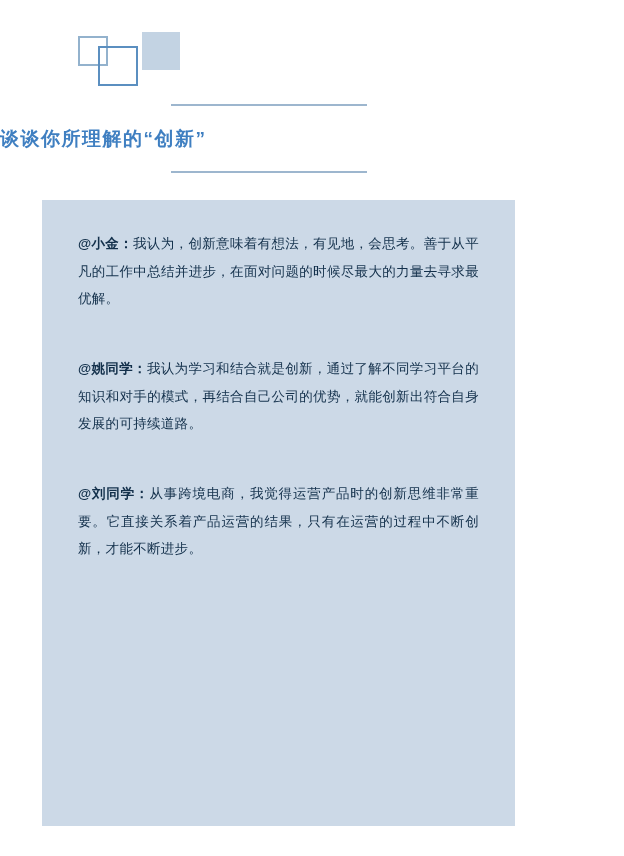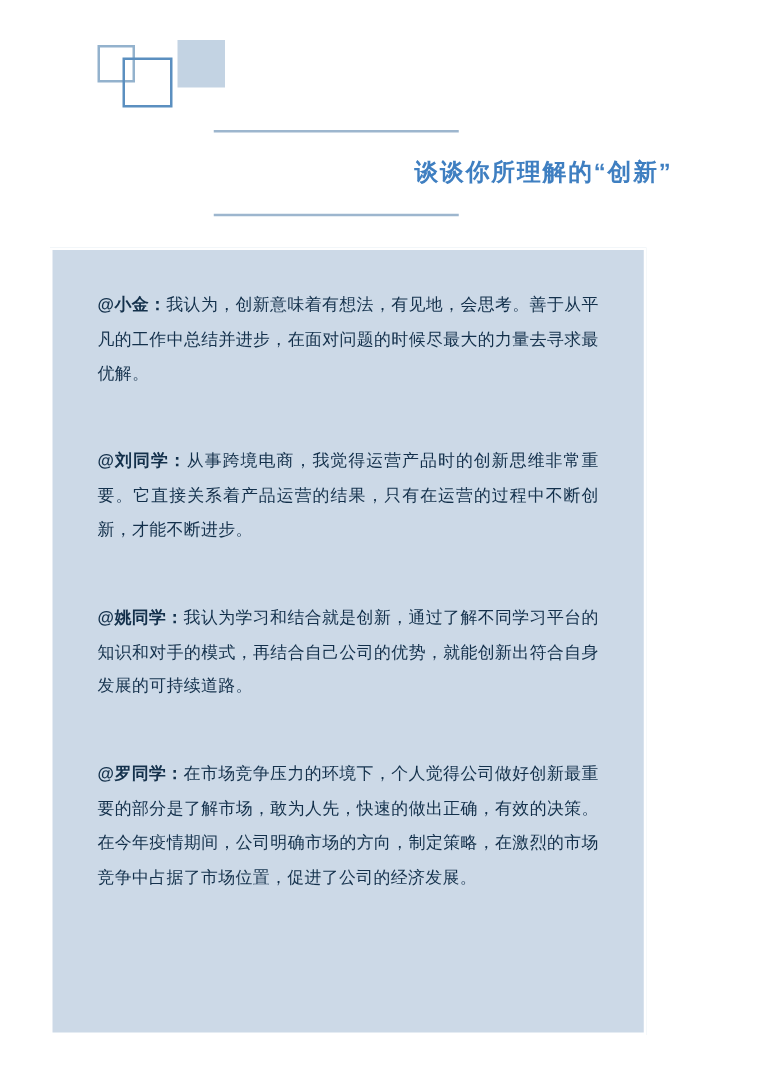"谈谈你所理解的“创新”" .title-wrap { text-align: right -> left }
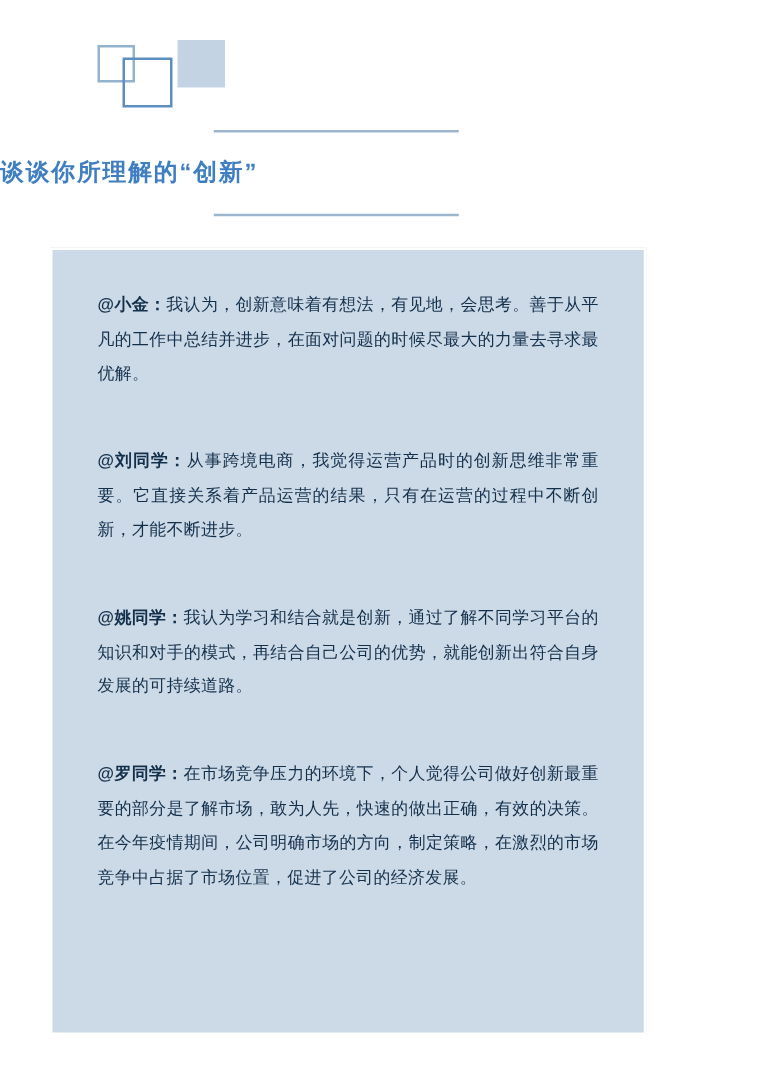"@刘同学：从事跨境电商，我觉得运营产品时的创新思维非常重要。它直接关系着产品运营" div.qa-item { order: before "@姚同学：我认为学习和结合就是创新，通过了解不同学习平台的知识和对手的模式，再结" -> after "@姚同学：我认为学习和结合就是创新，通过了解不同学习平台的知识和对手的模式，再结" }
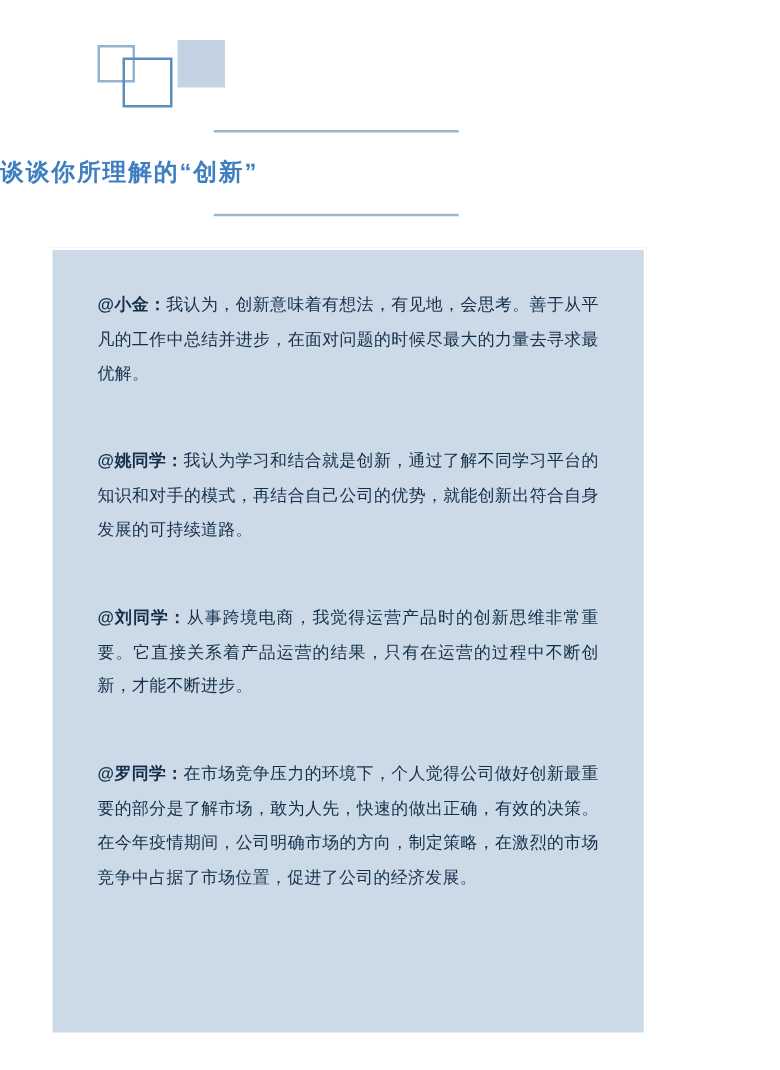"@罗同学：在市场竞争压力的环境下，个人觉得公司做好创新最重要的部分是了解市场，敢" div.qa-item { html: <div> <div> <span>@罗同学：</span><span>在市场竞争压力的环境下，个人觉得公司做好创新最重要的部分是了解市场，敢为人先，快速的做出正确，有效的决策。在今年疫情期间，公司明确市场的方向，制定策略，在激烈的市场竞争中占据了市场位置，促进了公司的经济发展。</span> </div> </div> -> none }
